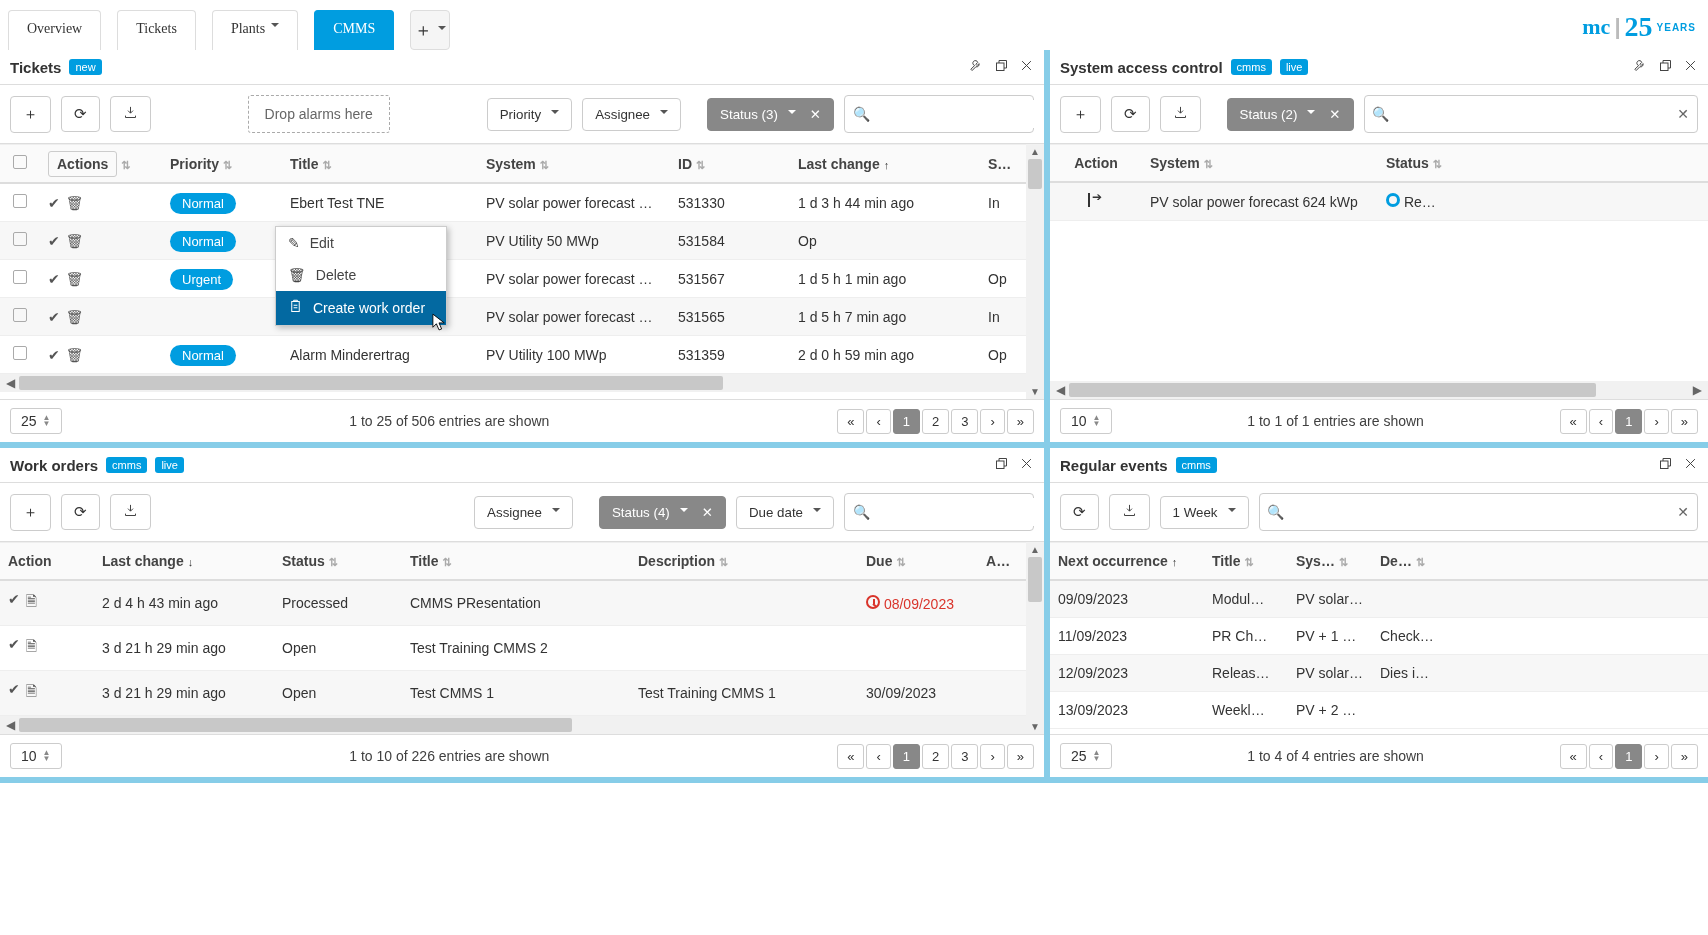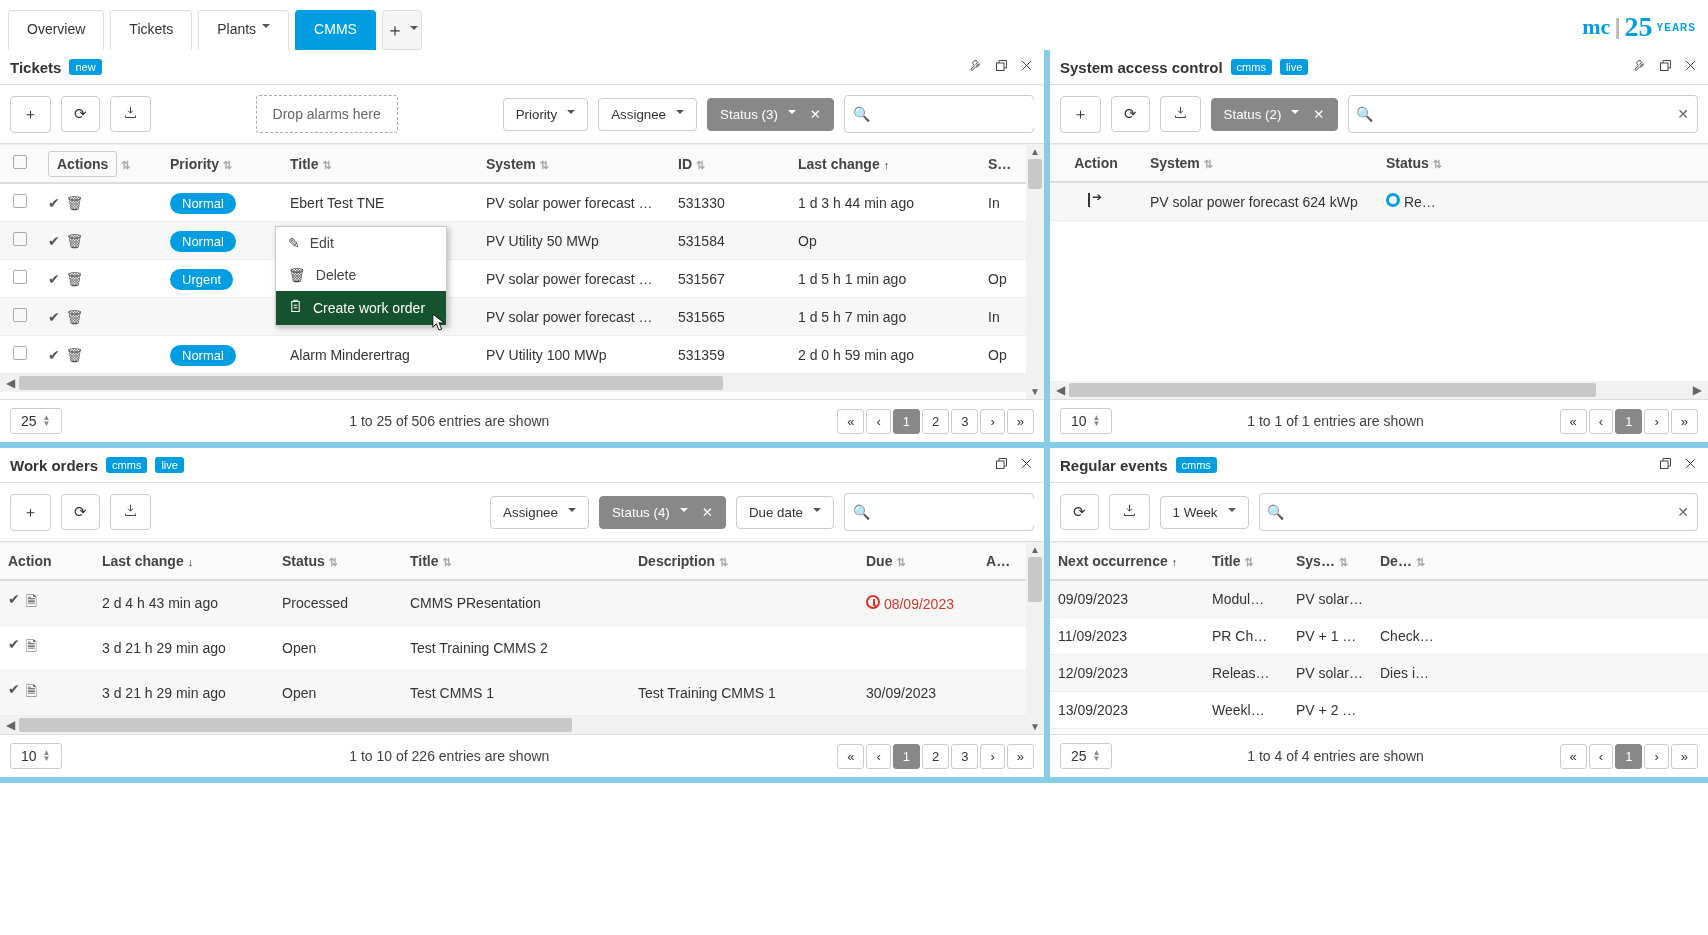"Overview" .nav-tabs { font-family: none -> Liberation Serif, serif; gap: 6px -> 16px }
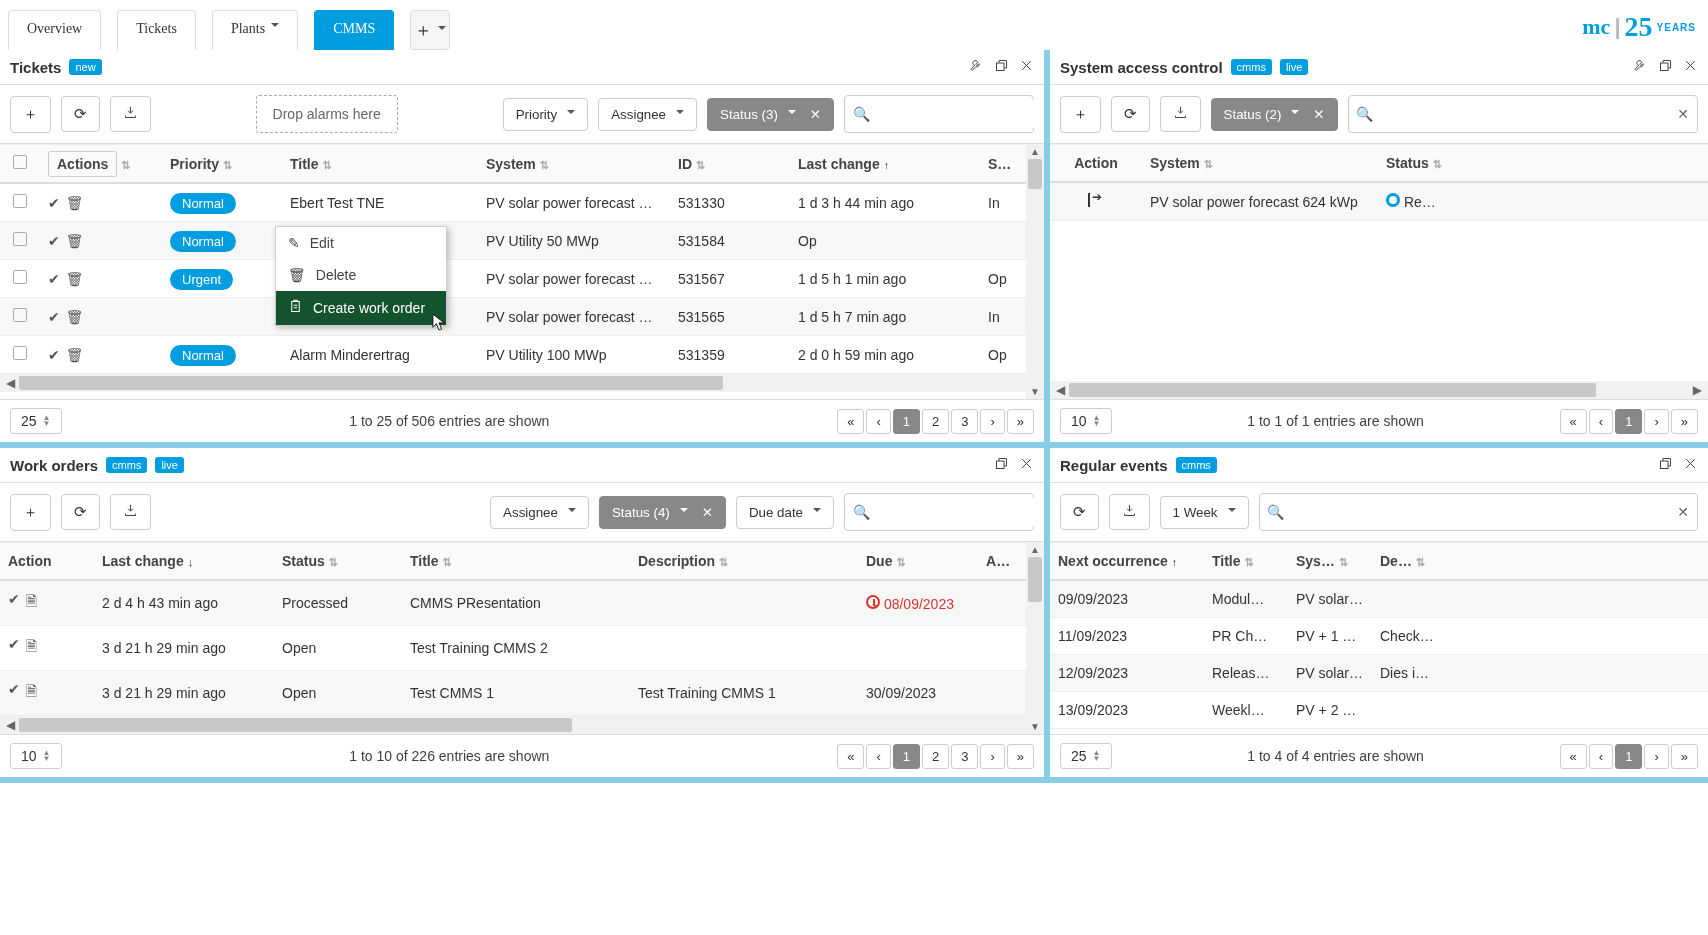"Status (3)" .btn-chip { margin-left: none -> 16px }
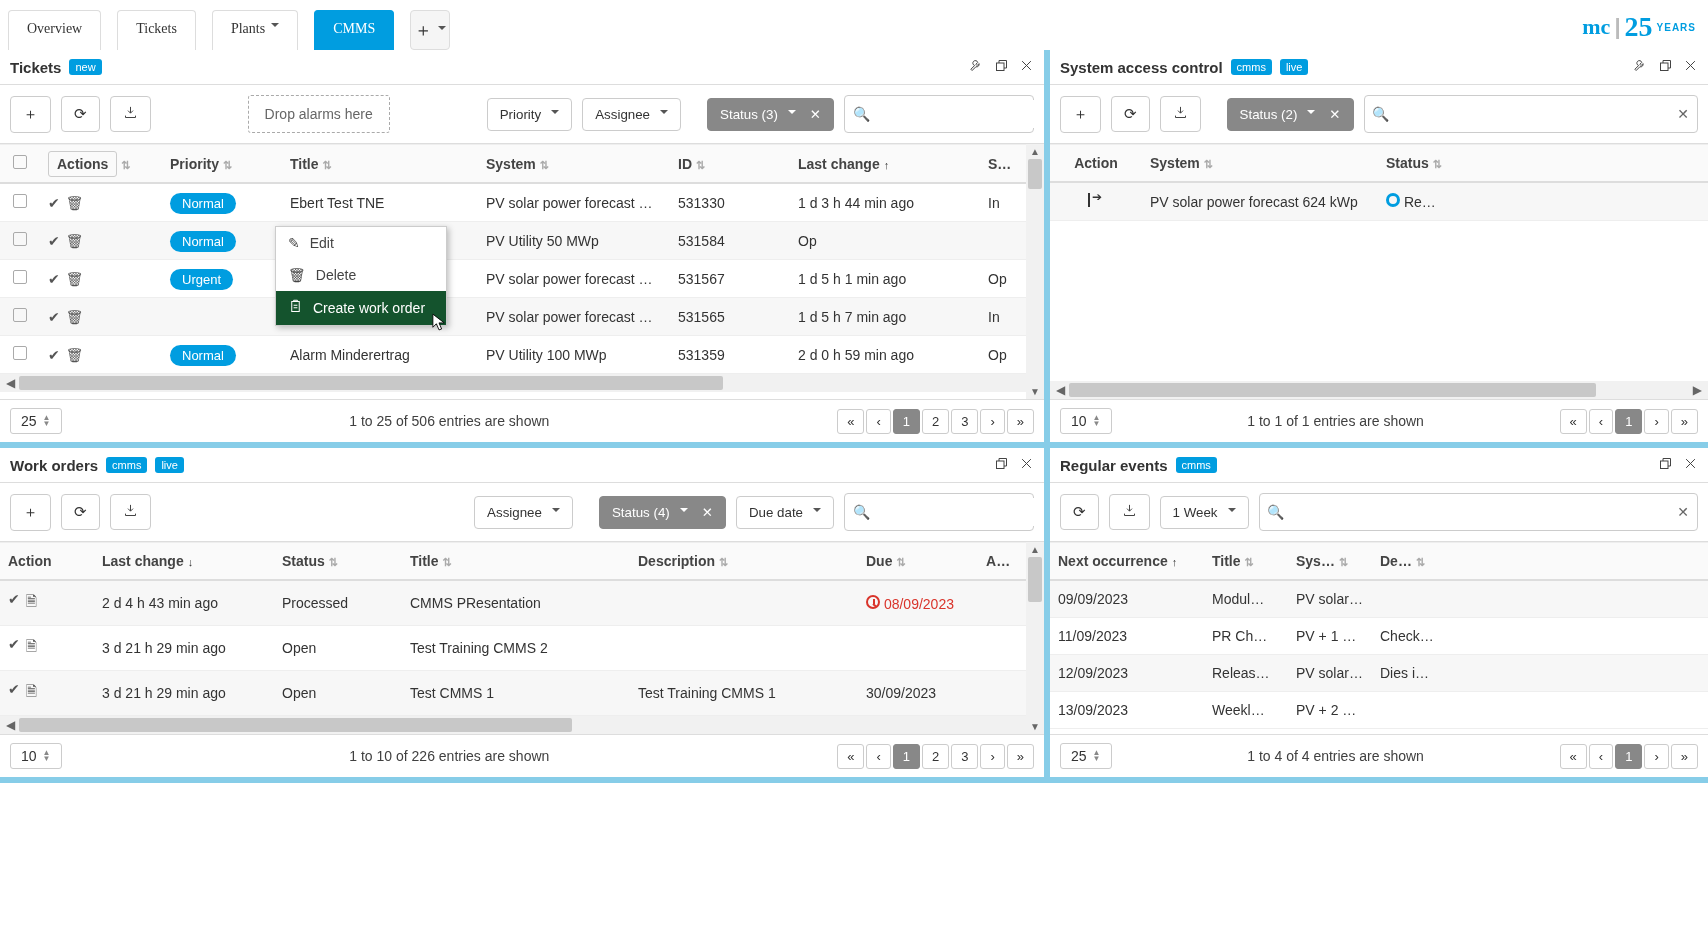"Create work order" .ctx-item.hl { background: #14532d -> #0369a1 }
